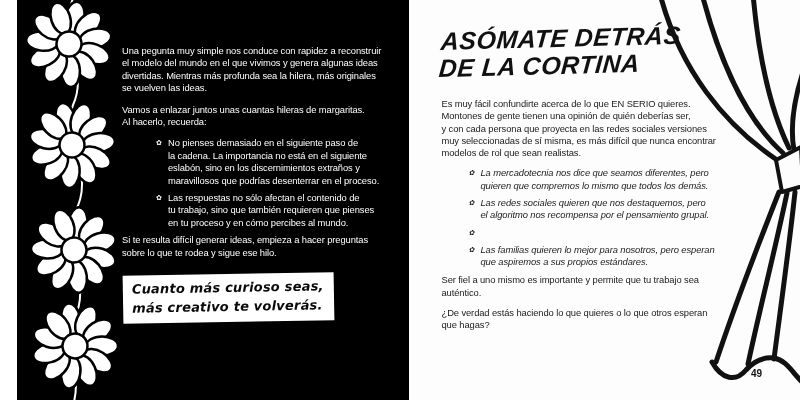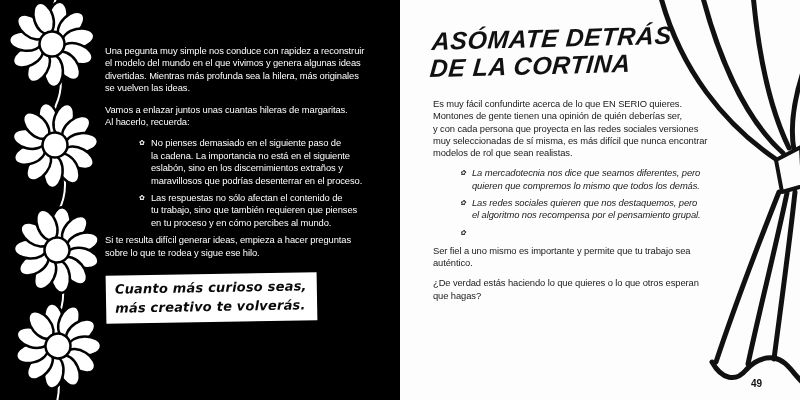"Una pegunta muy simple nos" .spread { padding-left: none -> 17px }
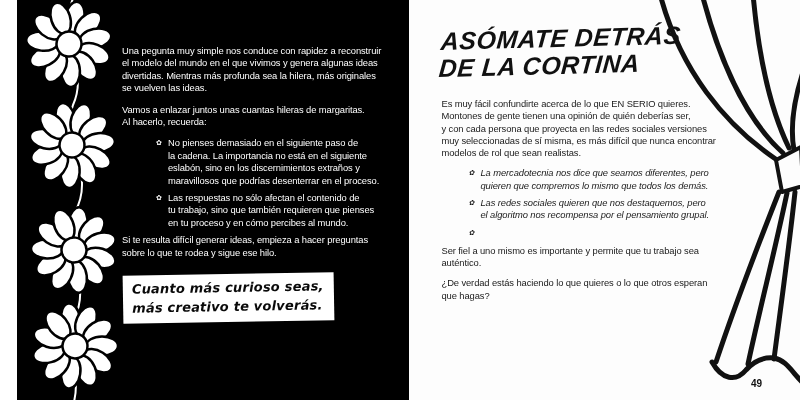"Las familias quieren lo mejor" div.bullet-row { html: none -> <div> <span>✿</span> <span>Las familias quieren lo mejor para nosotros, pero esperan que aspiremos a sus propios estándares.</span> </div> }
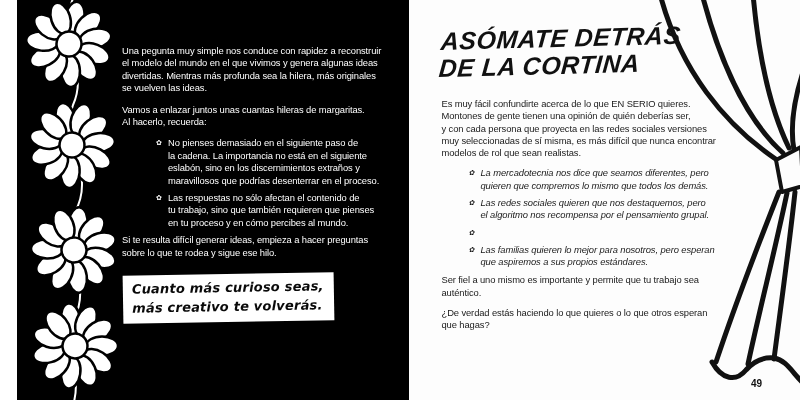"49" .page-number { bottom: 11px -> 21px }
